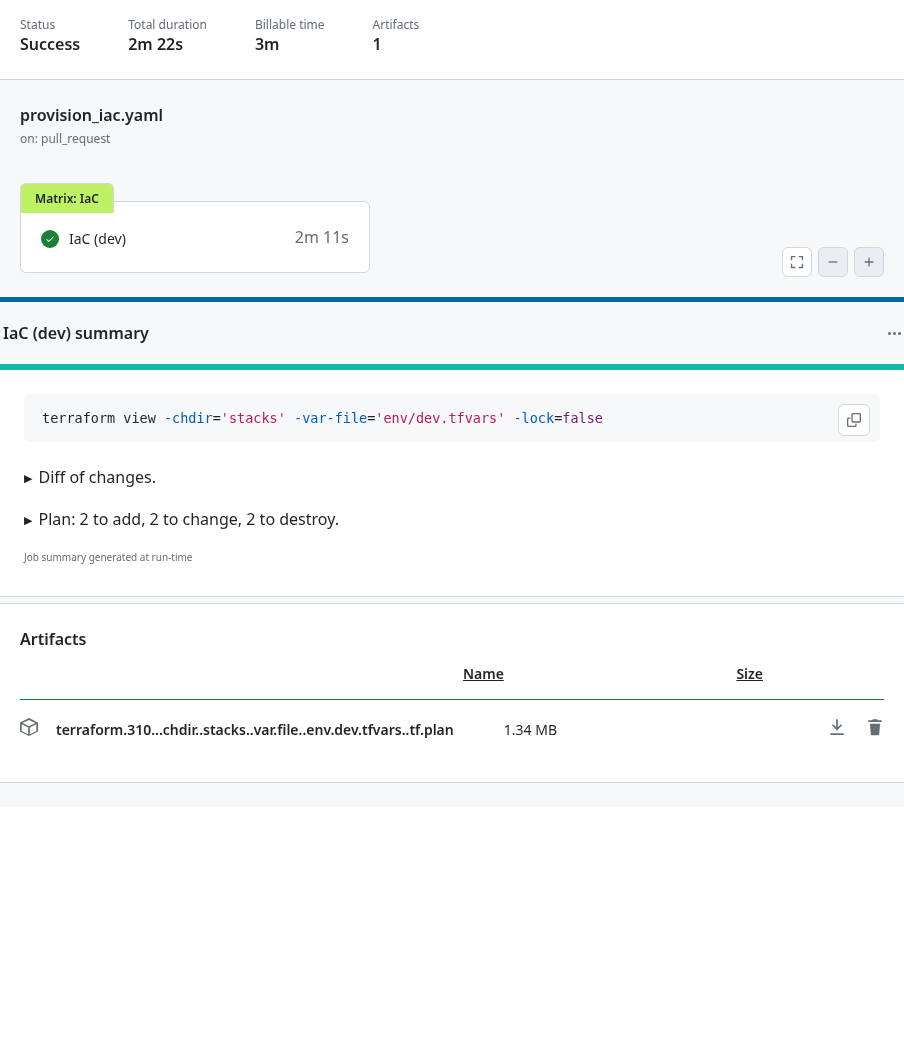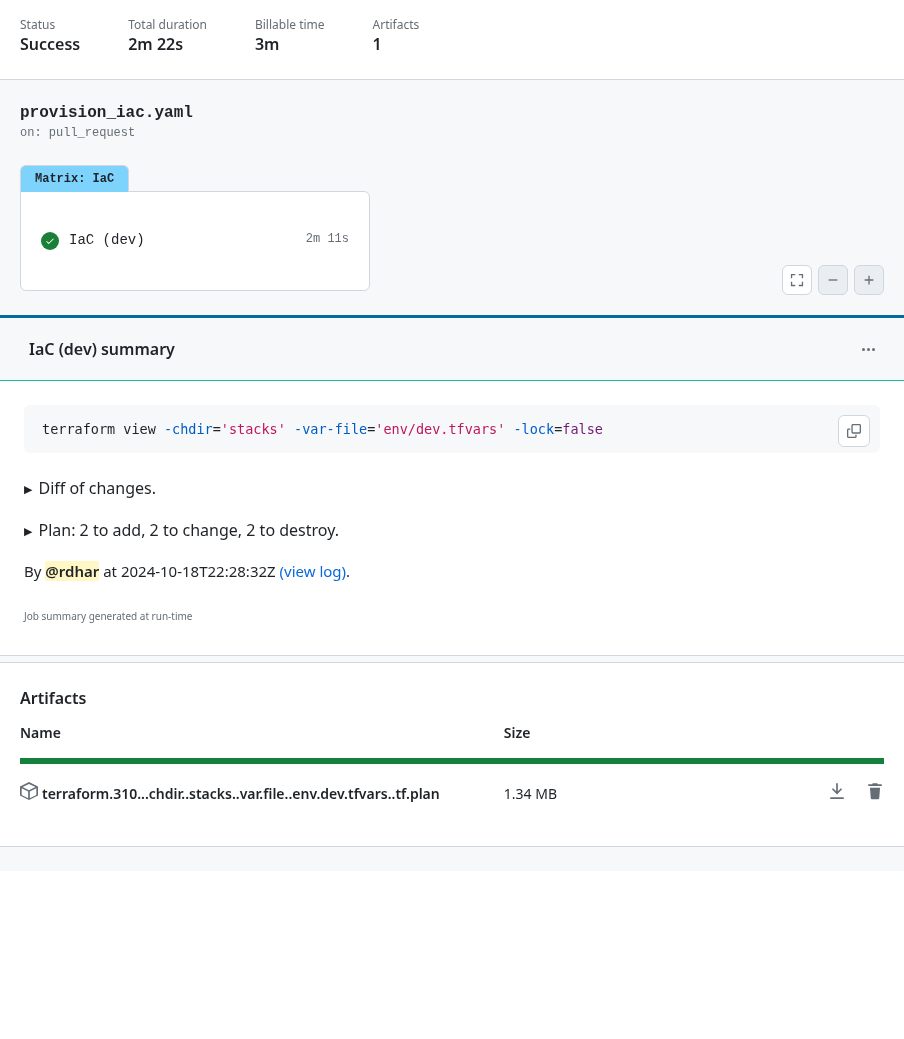"provision_iac.yaml" .workflow-section { border-bottom: 3px solid #0369a1 -> 5px solid #0369a1; font-family: Liberation Mono, monospace -> none }
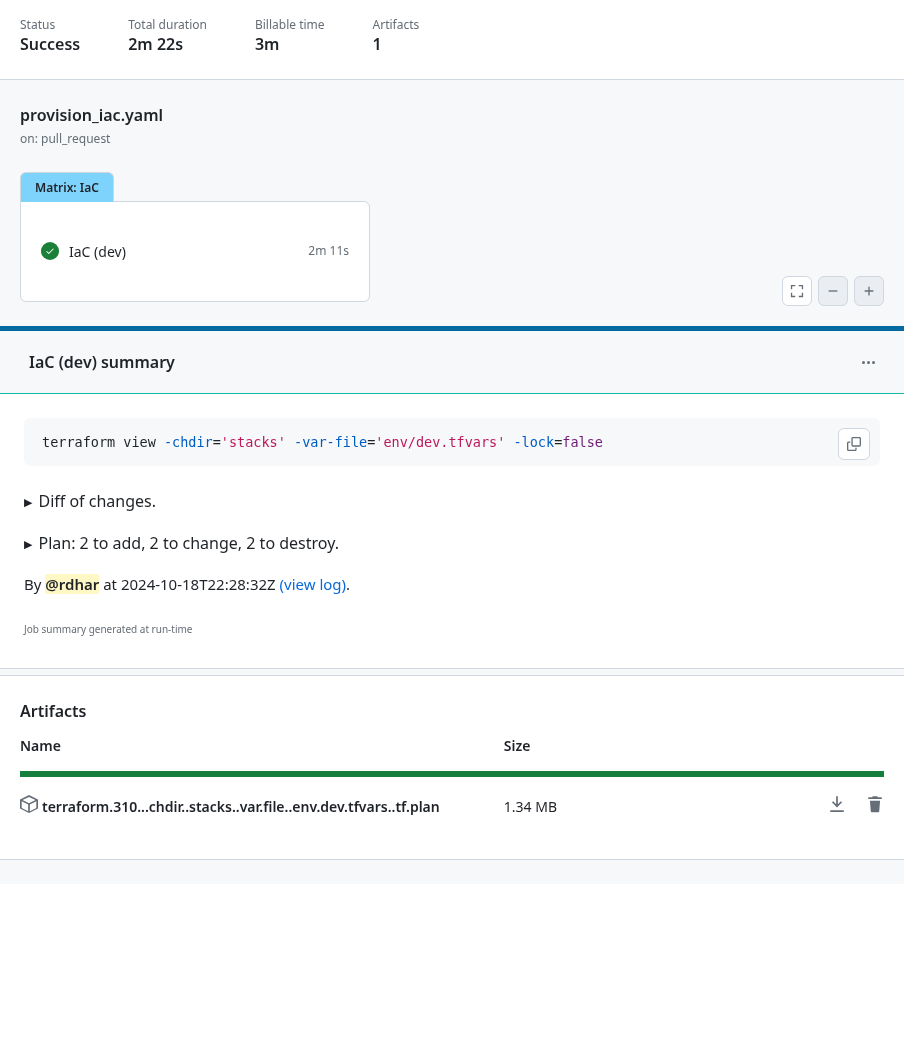"Matrix: IaC" .matrix-tab { background: #7dd3fc -> #bef264; top: 1px -> 12px }
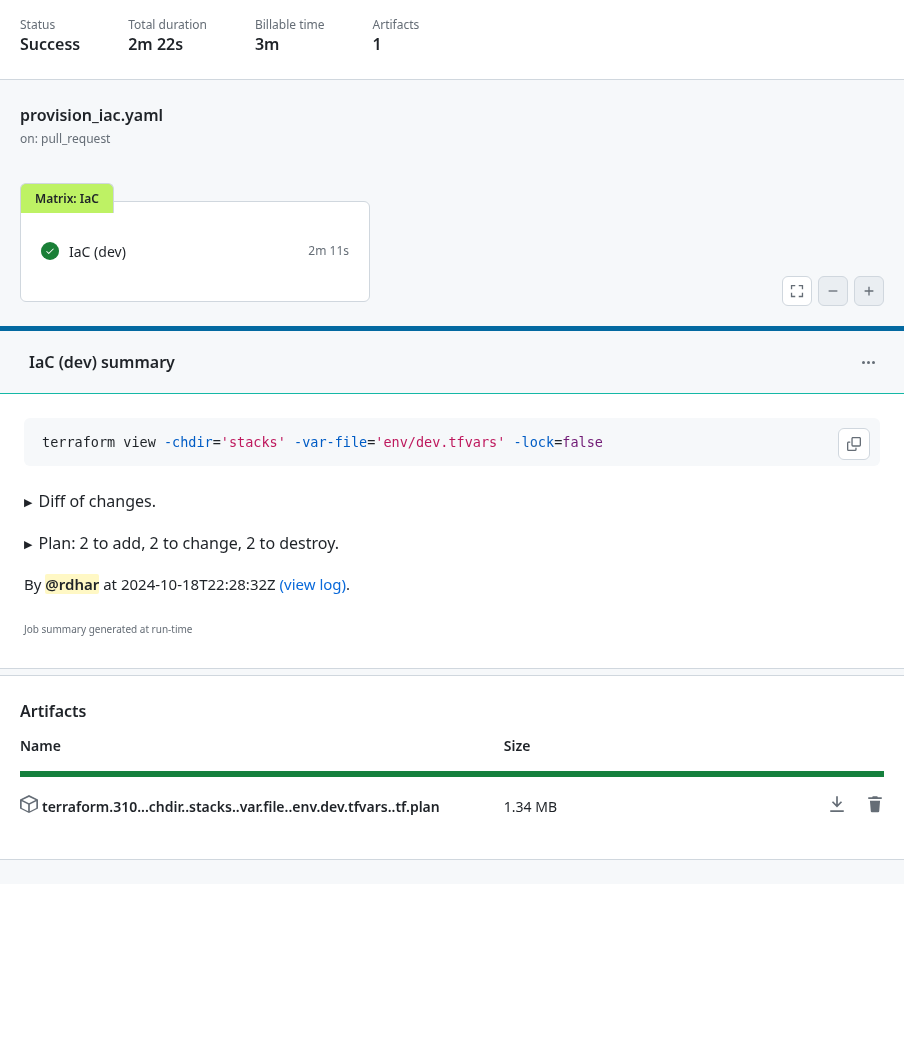"IaC (dev)" .job-card { align-items: flex-start -> flex-end; padding: 40px 20px -> 24px 20px }
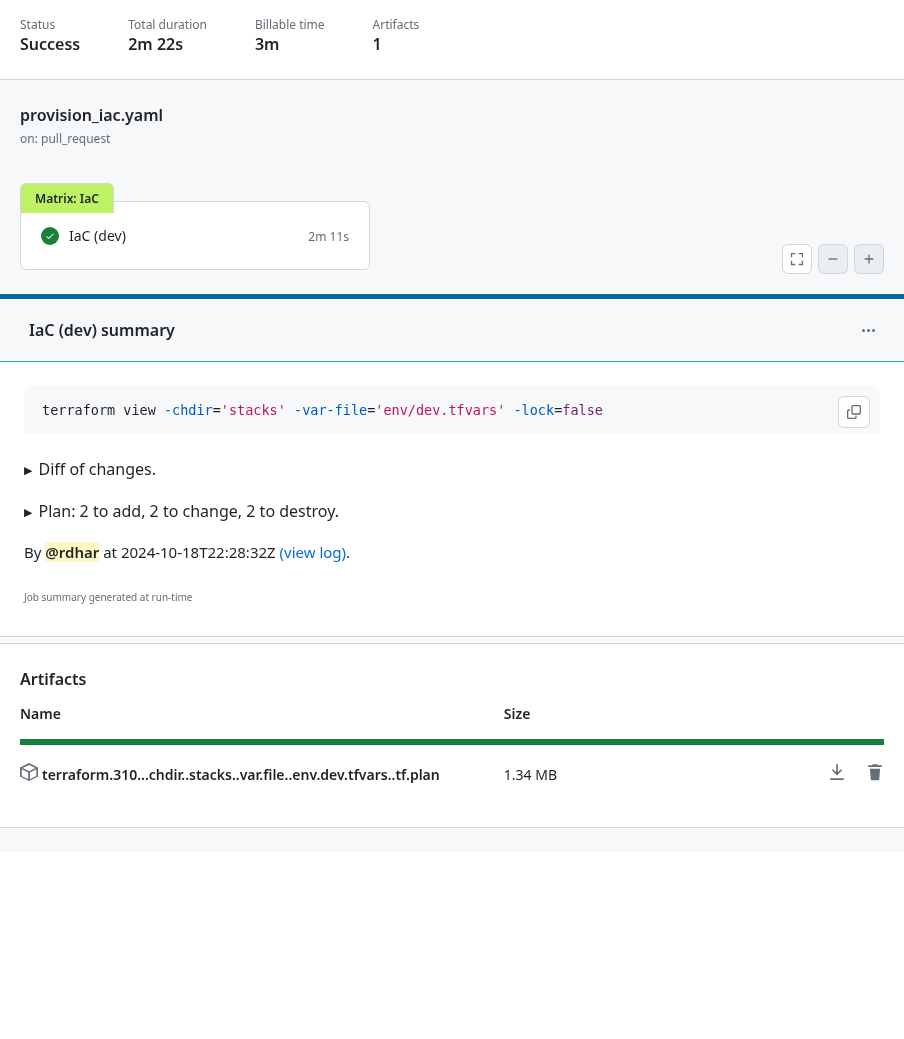"2m 11s" .job-duration { font-size: 12px -> 16px }
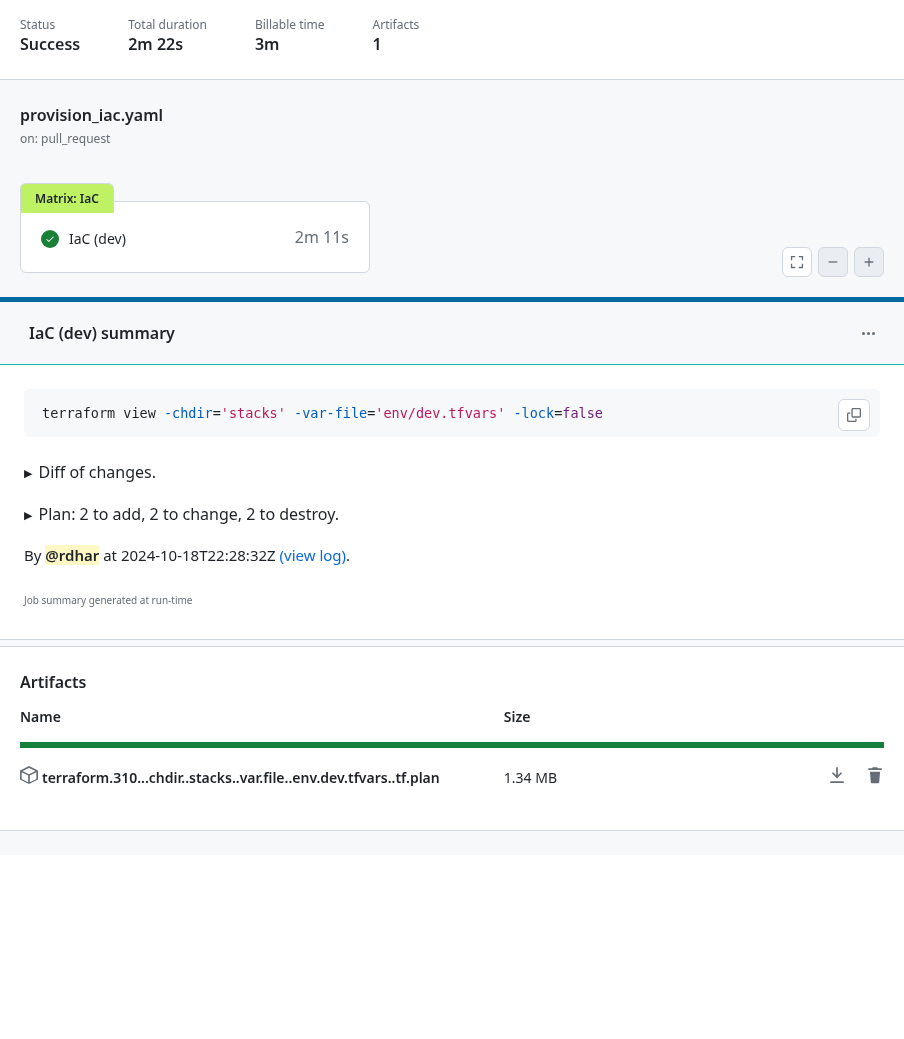"IaC (dev) summary" .summary-header { border-bottom: 1px solid #14b8a6 -> 6px solid #14b8a6; padding: 20px 29px -> 20px 3px }
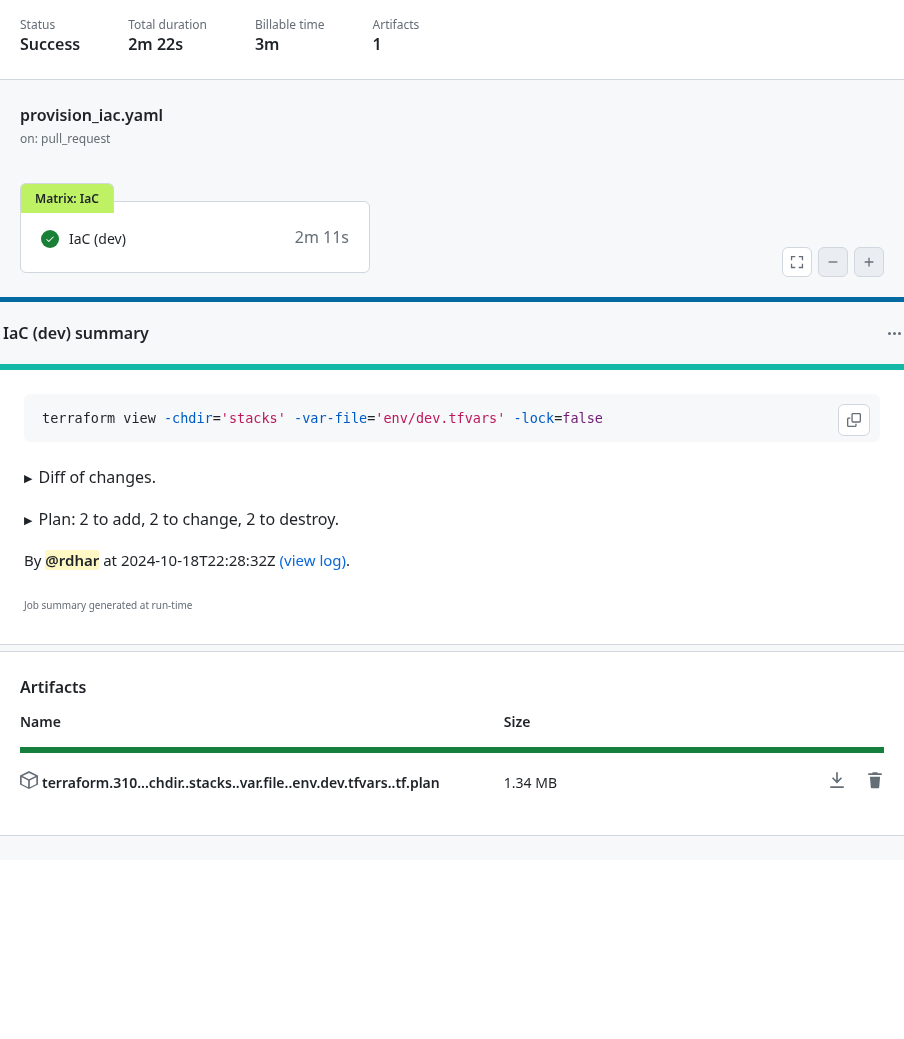"By @rdhar at 2024-10-18T22:28:32Z (view" div.byline { html: <div> <span>By </span><span>@rdhar</span><span> at </span><span>2024-10-18T22:28:32Z</span> <span>(view log)</span><span>.</span> </div> -> none }
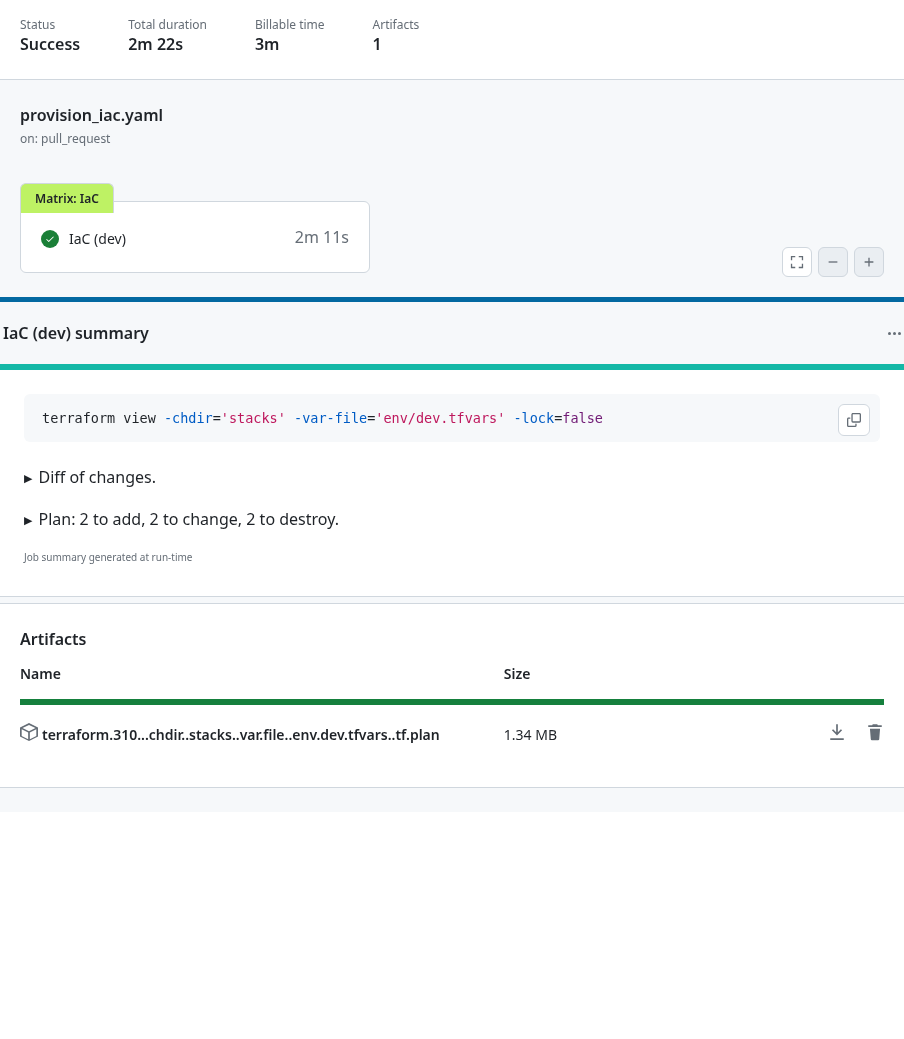"Name" .artifacts-table th { border-bottom: 6px solid #15803d -> 1px solid #15803d; text-align: left -> right; text-decoration: none -> underline }
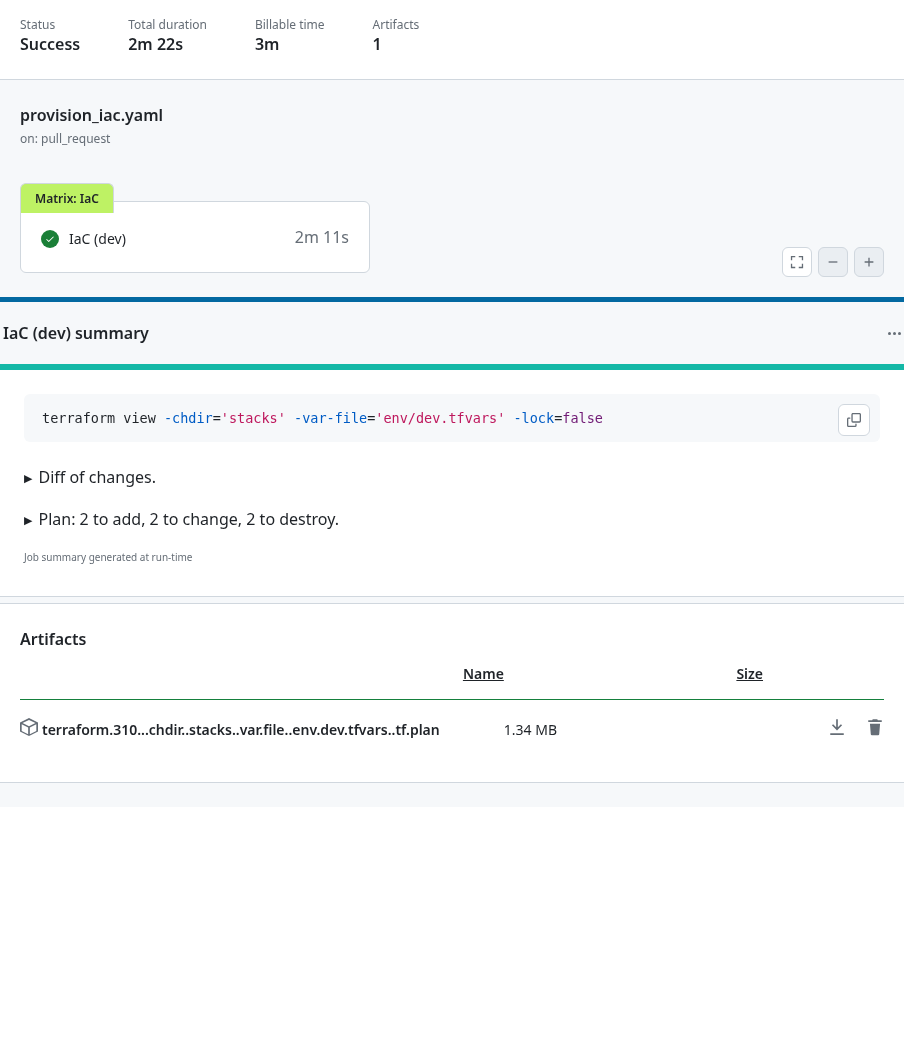"terraform.310...chdir..stacks..var.file." .artifact-name-cell { gap: 4px -> 18px }
